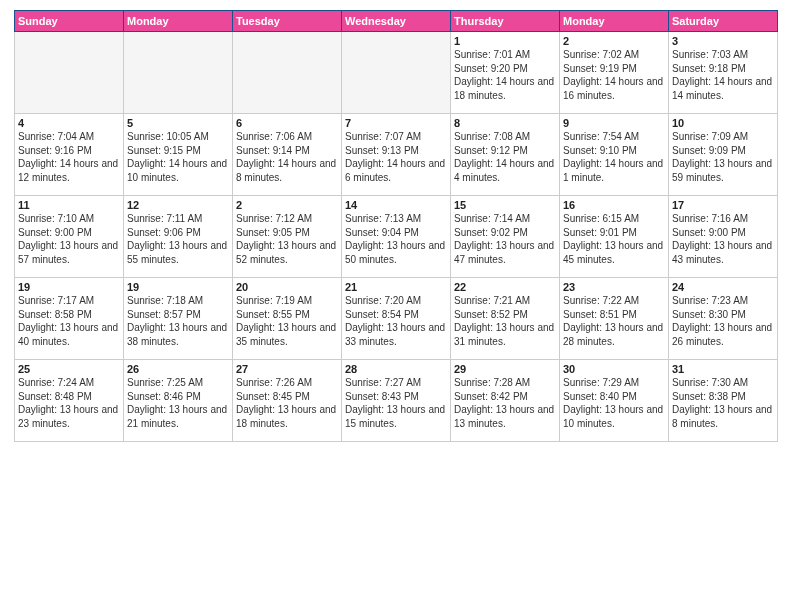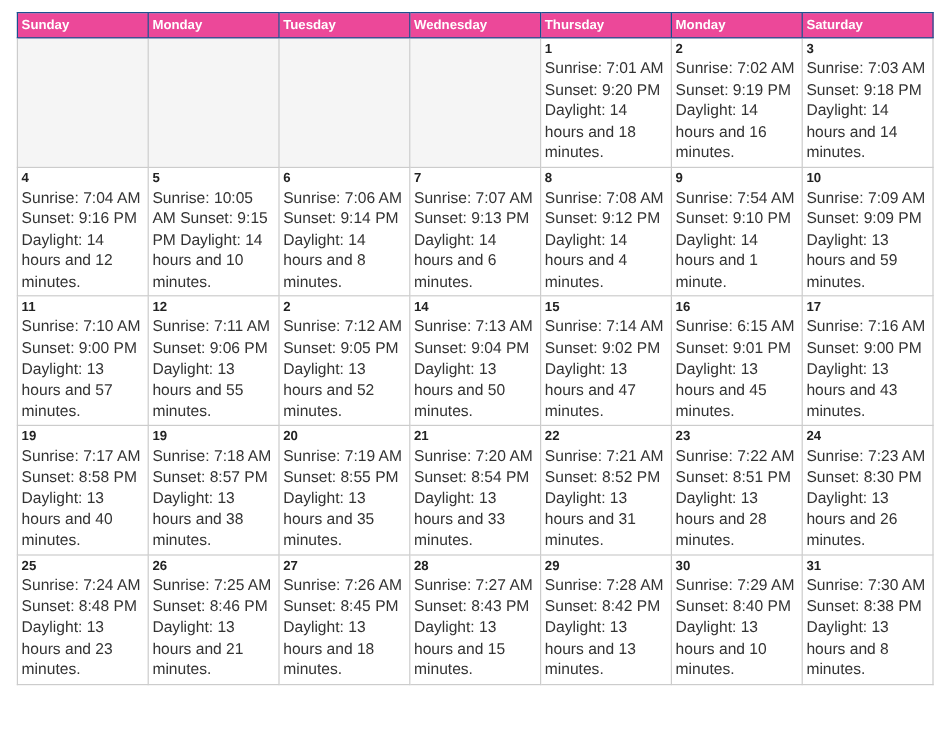"Sunrise: 7:01 AM Sunset: 9:20" .day-info { font-size: 13px -> 10px }
